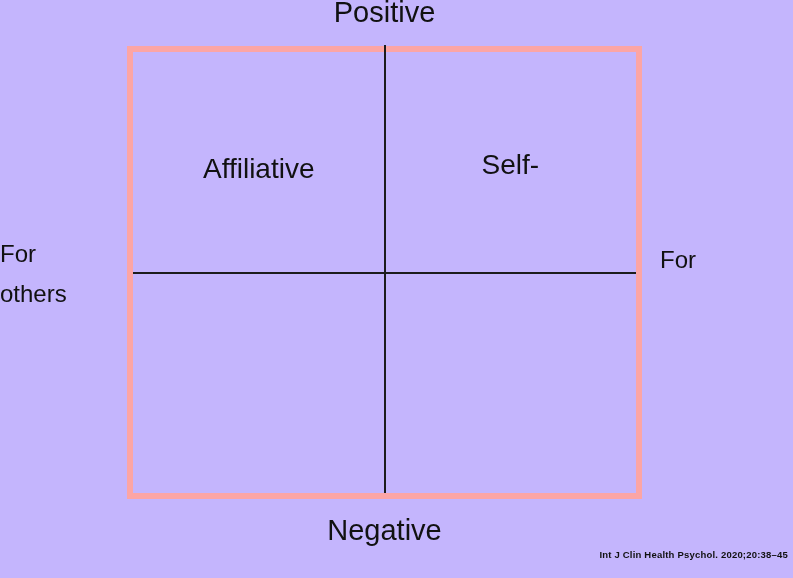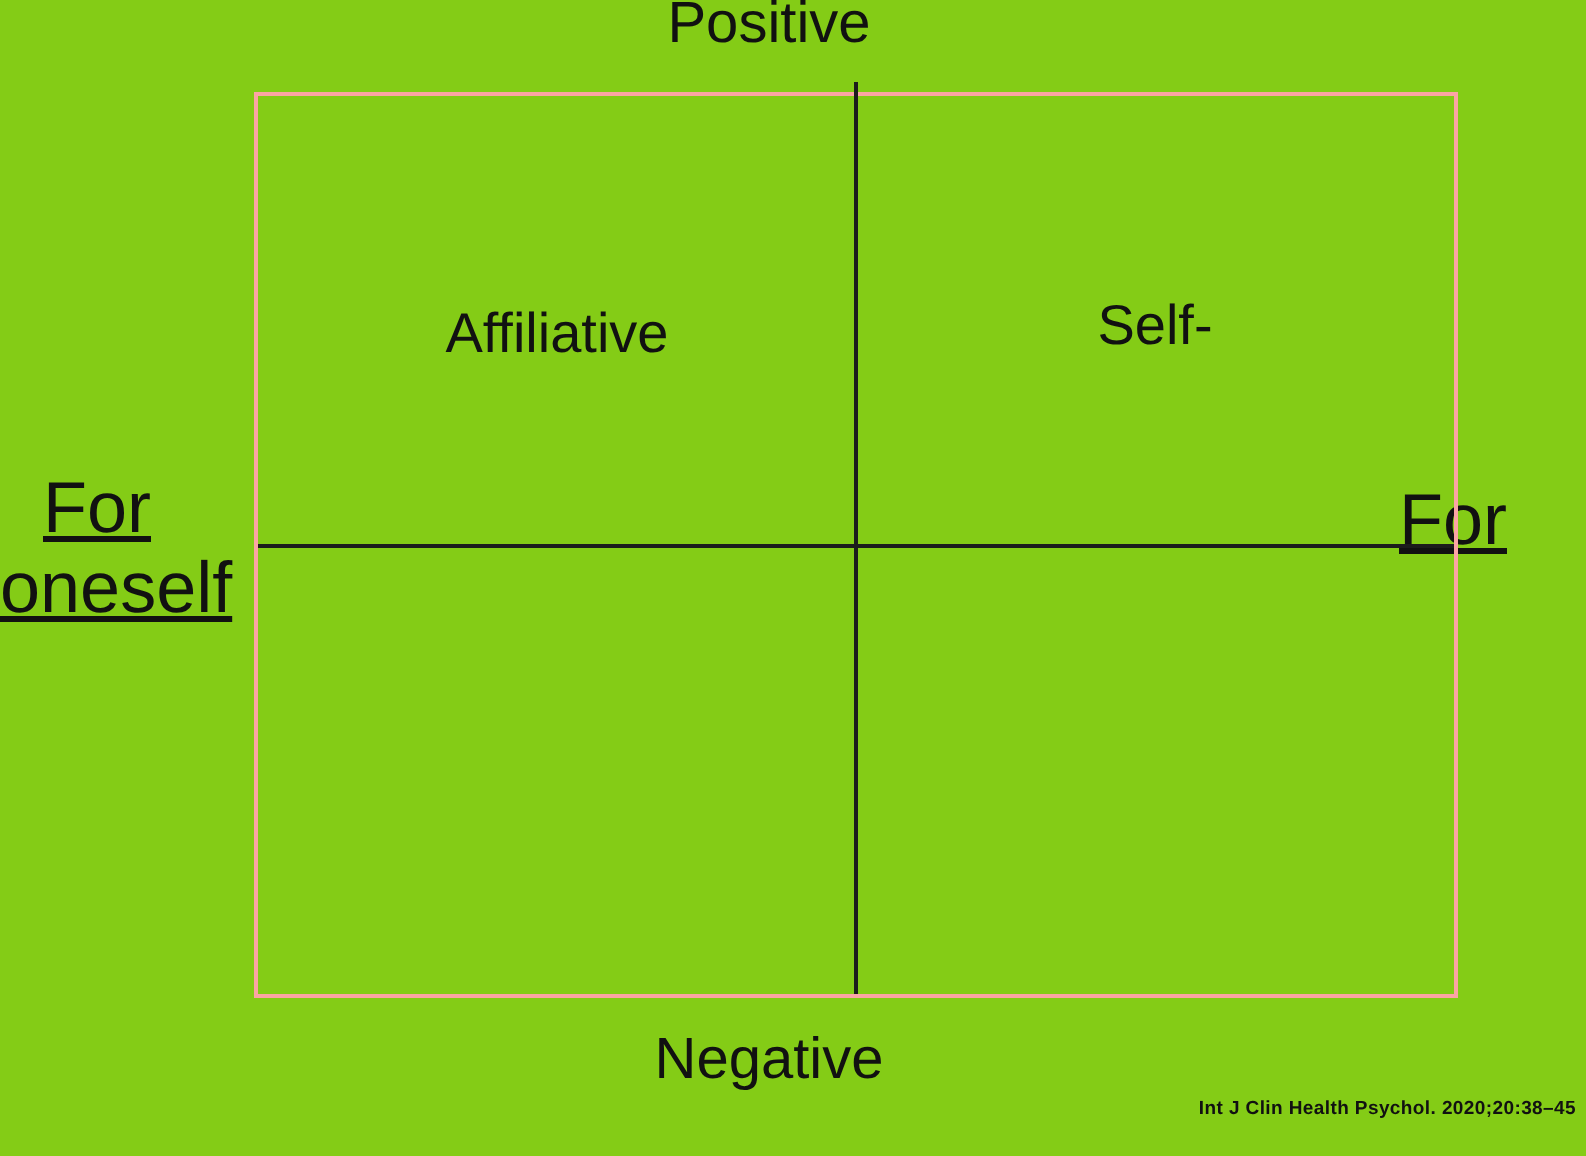"Positive" .canvas { background: #84cc16 -> #c4b5fd }
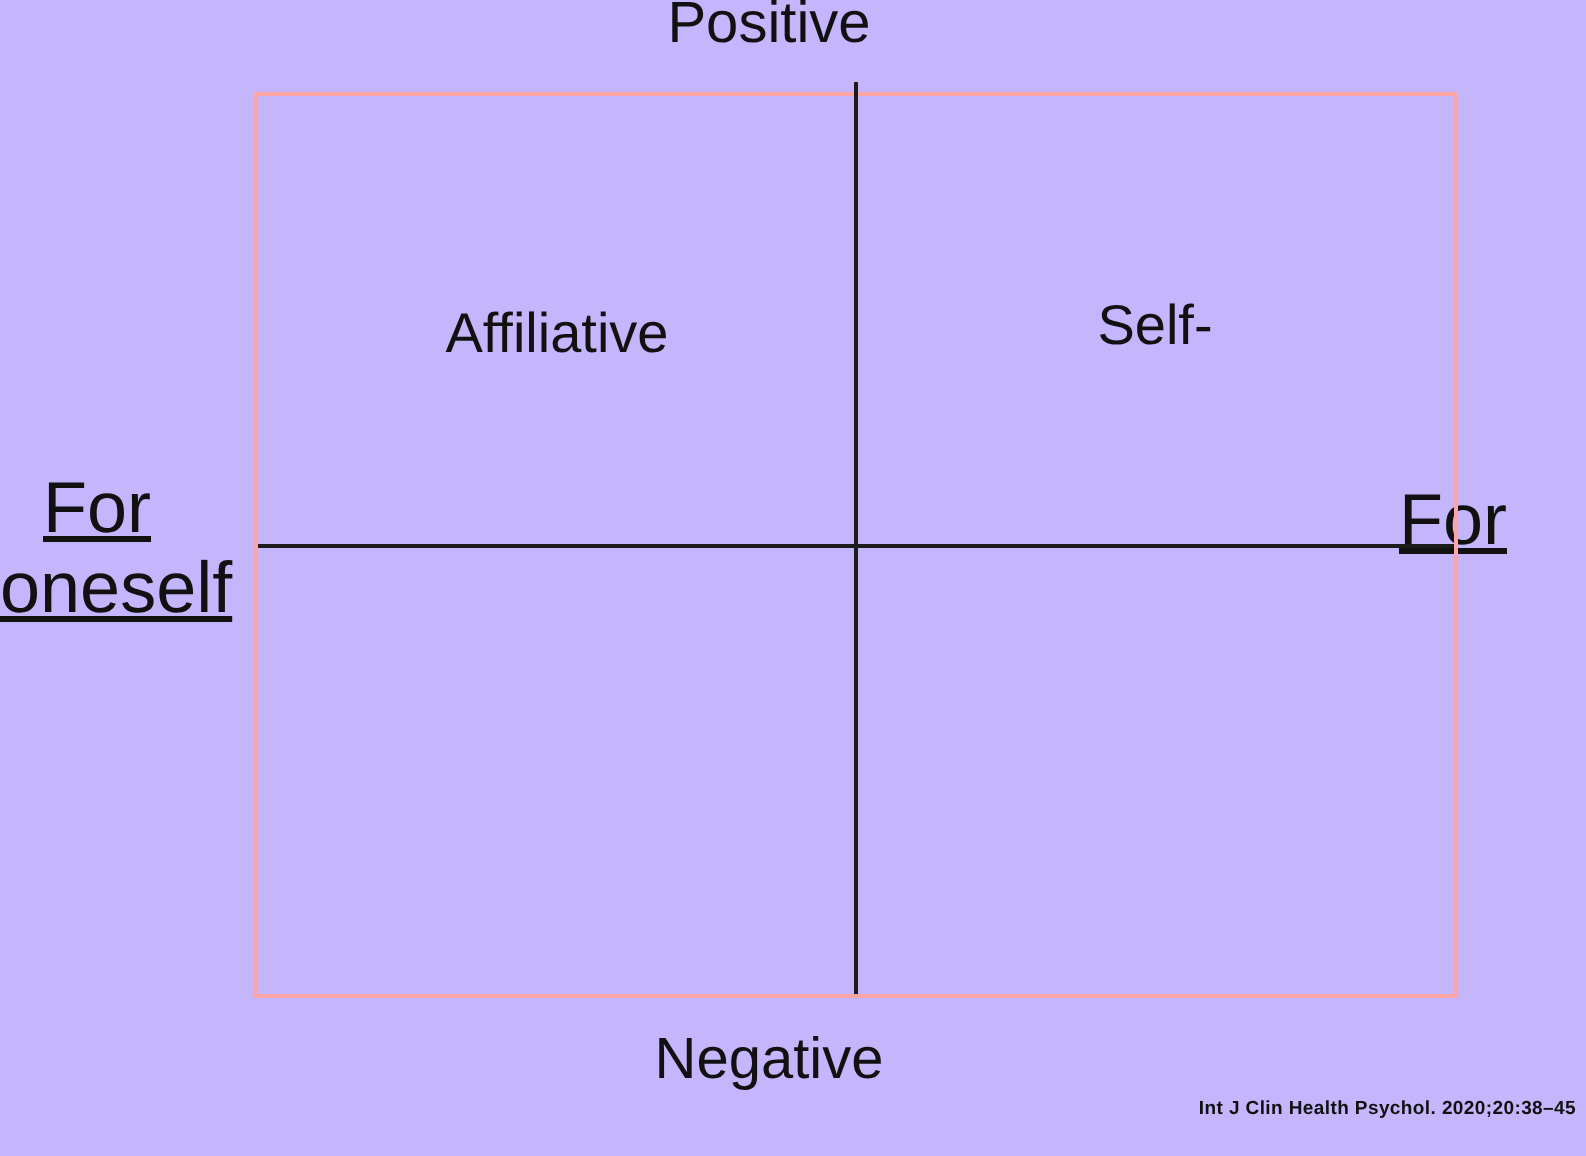"Affiliative" .grid-box { border: 2px solid #fca5a5 -> 6px solid #fca5a5; width: 602px -> 515px }
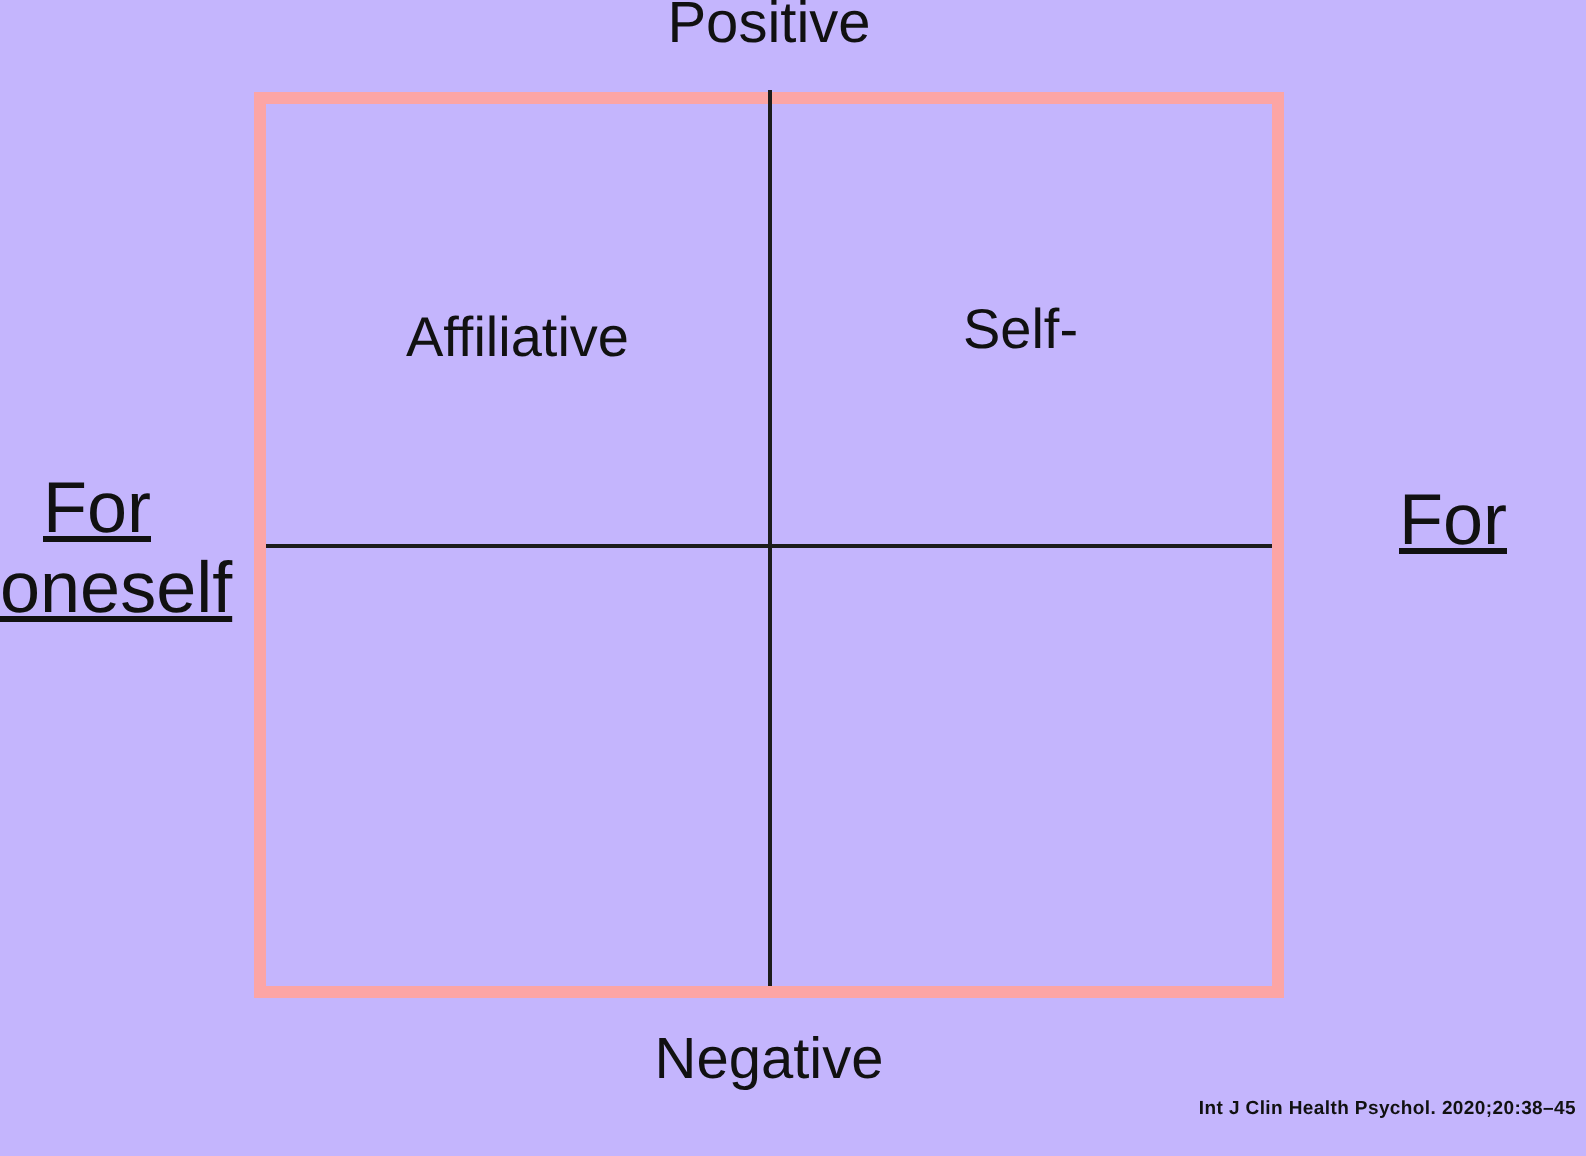"For" .axis-left, .axis-right { font-size: 36px -> 24px; text-align: center -> none; text-decoration: underline -> none }
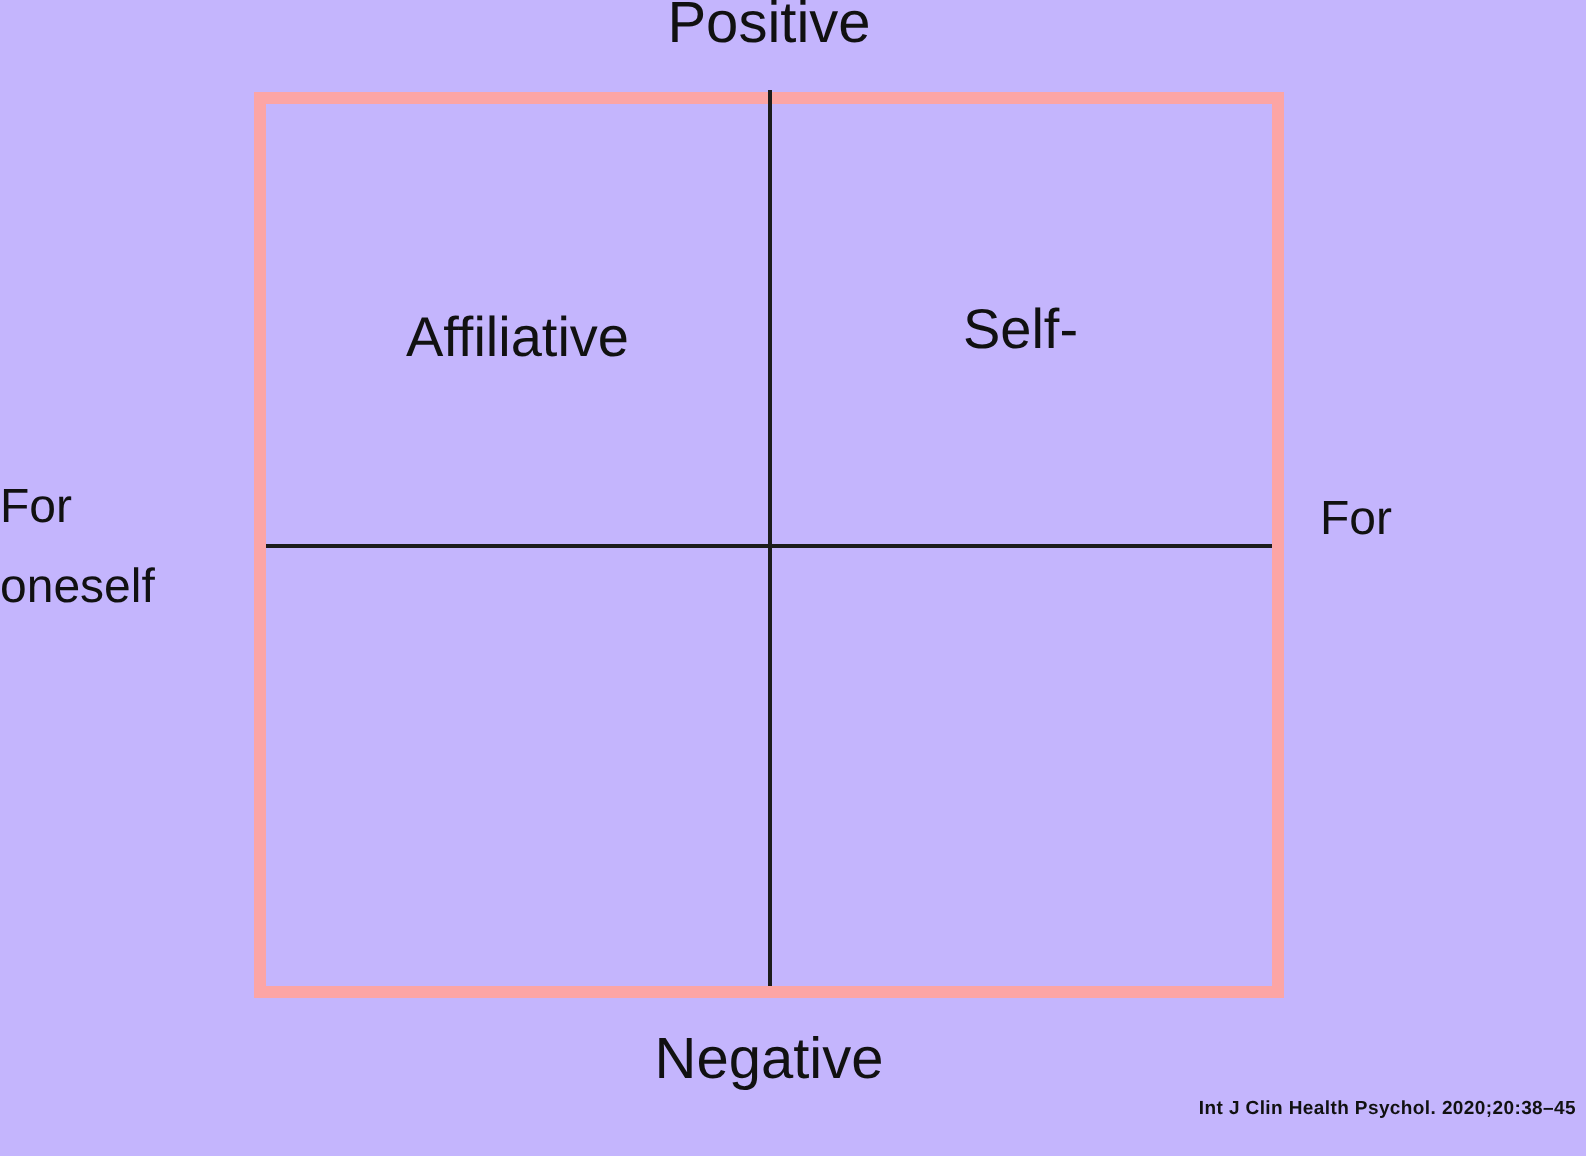"oneself" div { text: oneself -> others }
